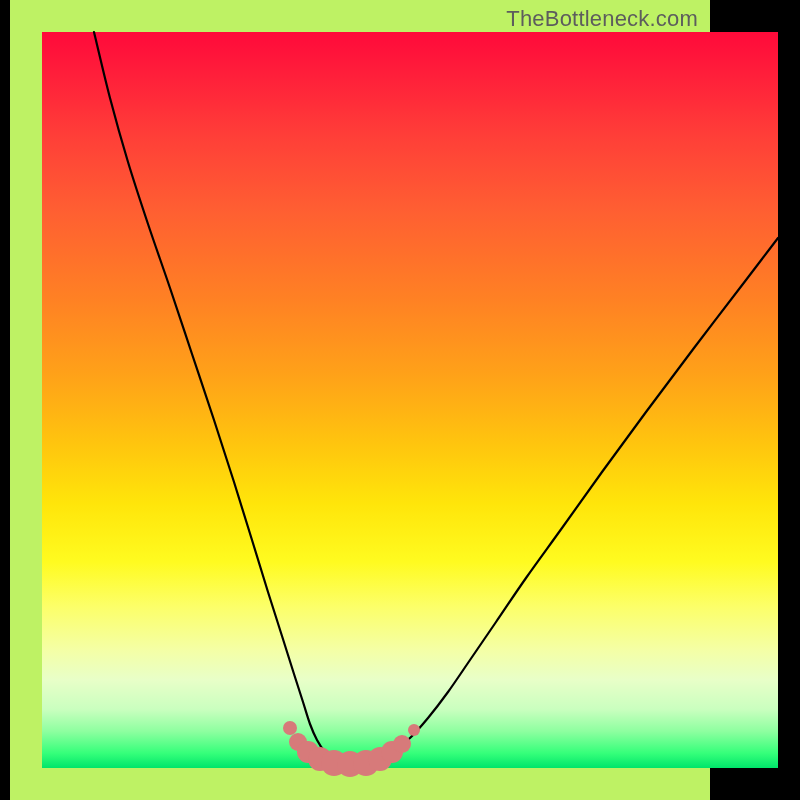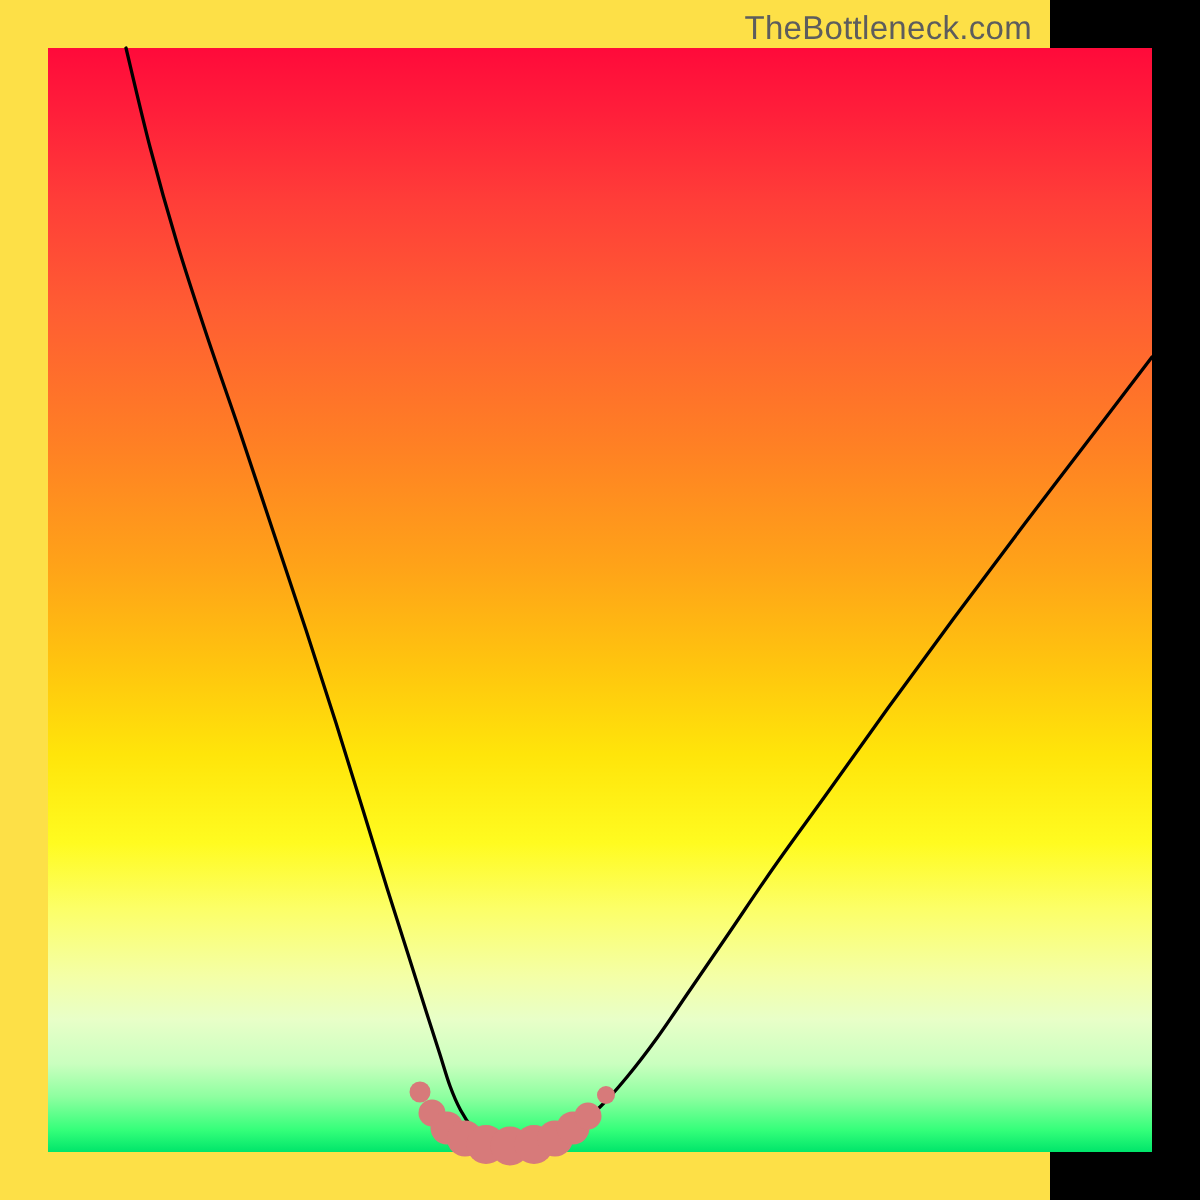"TheBottleneck.com" .frame { background: #fde047 -> #bef264; left: 0 -> 10px }
